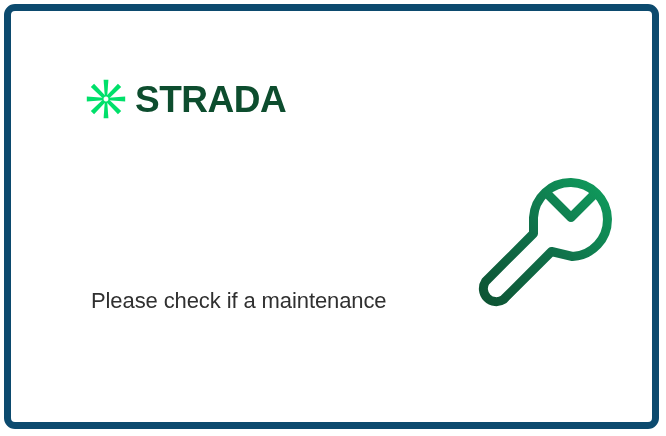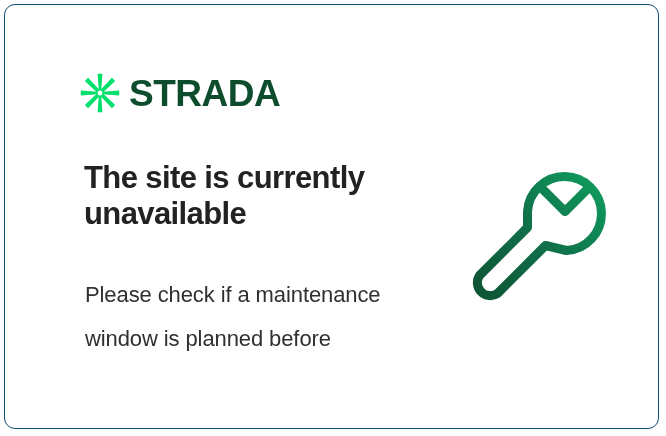"STRADA" .card { border: 1px solid #0c4a6e -> 7px solid #0c4a6e }
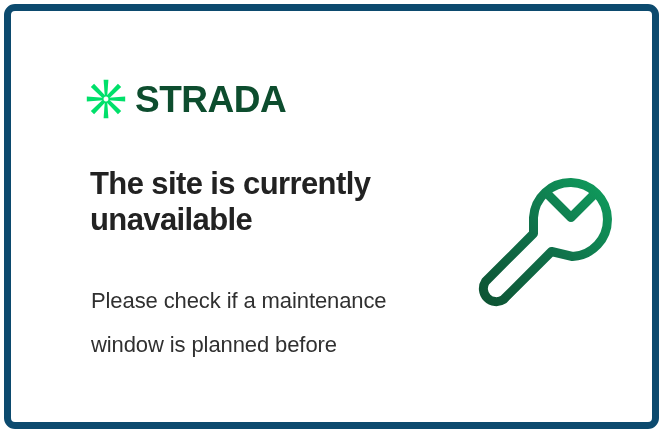"The site is currently unavailable" h1.headline { html: <h1>The site is currently unavailable</h1> -> none }
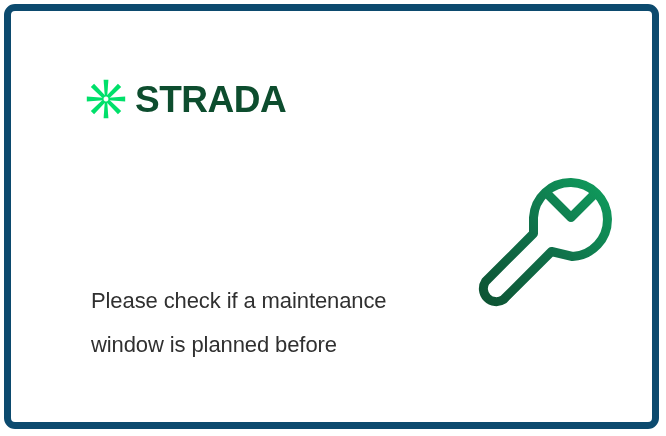"window is planned before" span.line { html: <span>window is planned before</span> -> none }
